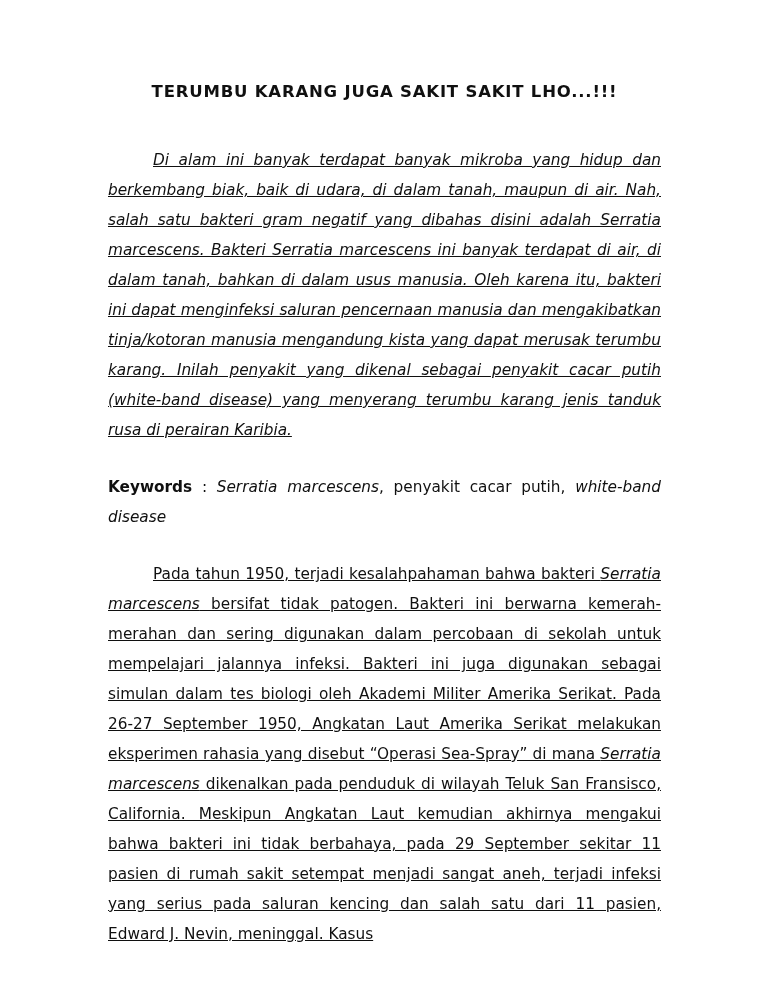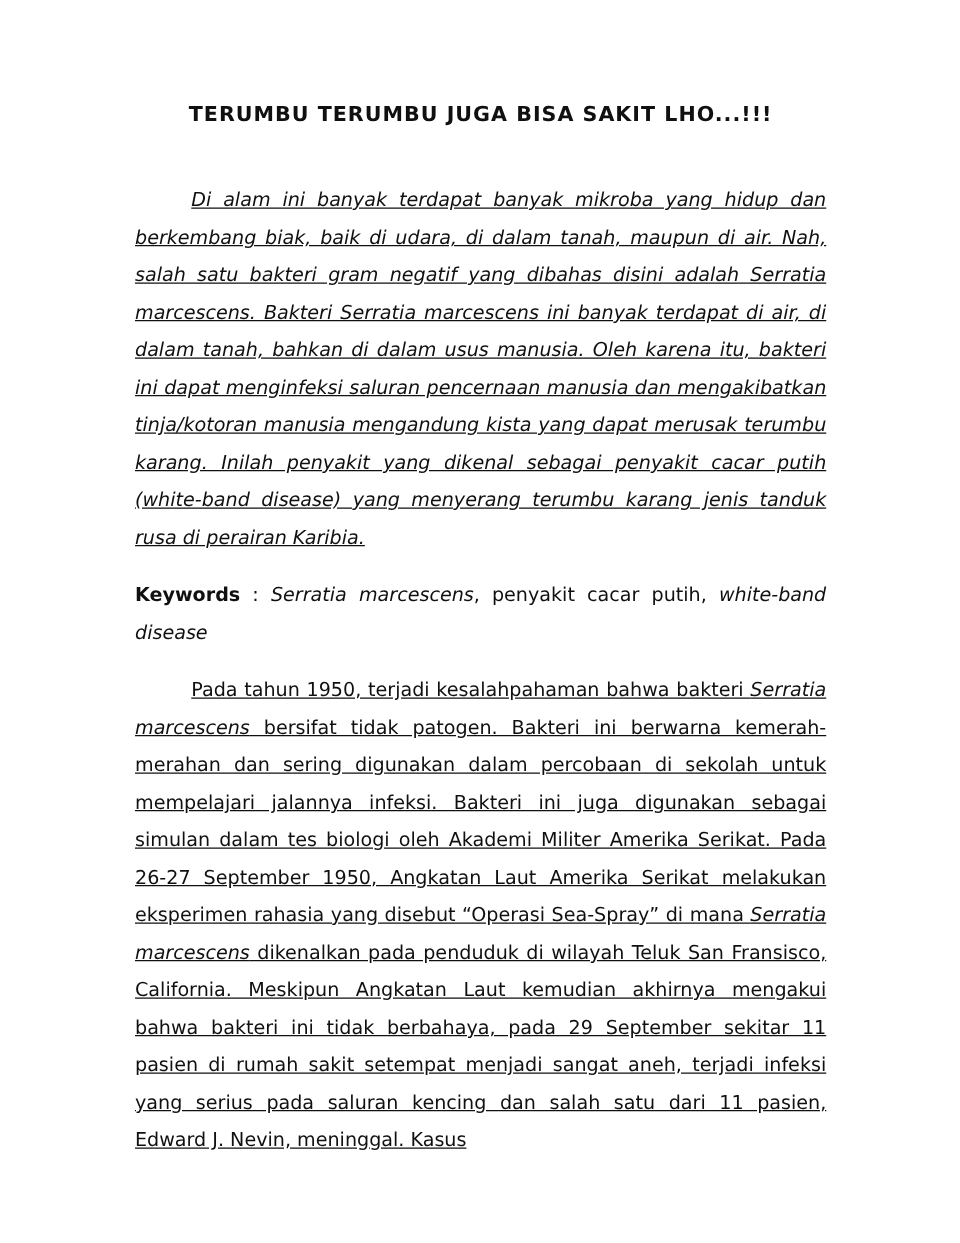"TERUMBU TERUMBU JUGA BISA SAKIT" h1.doc-title { text: TERUMBU JUGA BISA -> KARANG JUGA SAKIT }
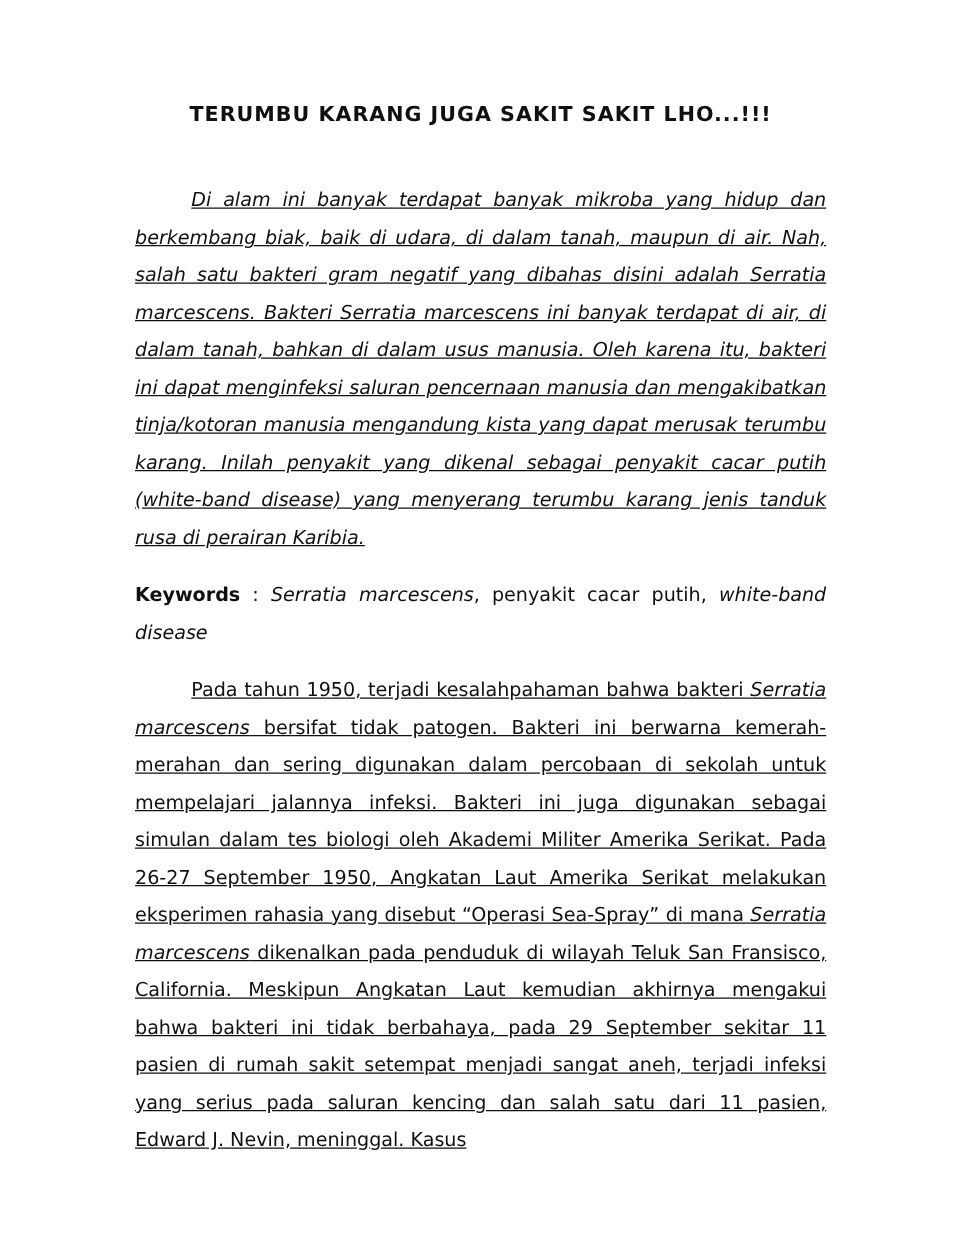"Keywords : Serratia marcescens, penyakit" .para + .para { margin-top: 16px -> 27px }
